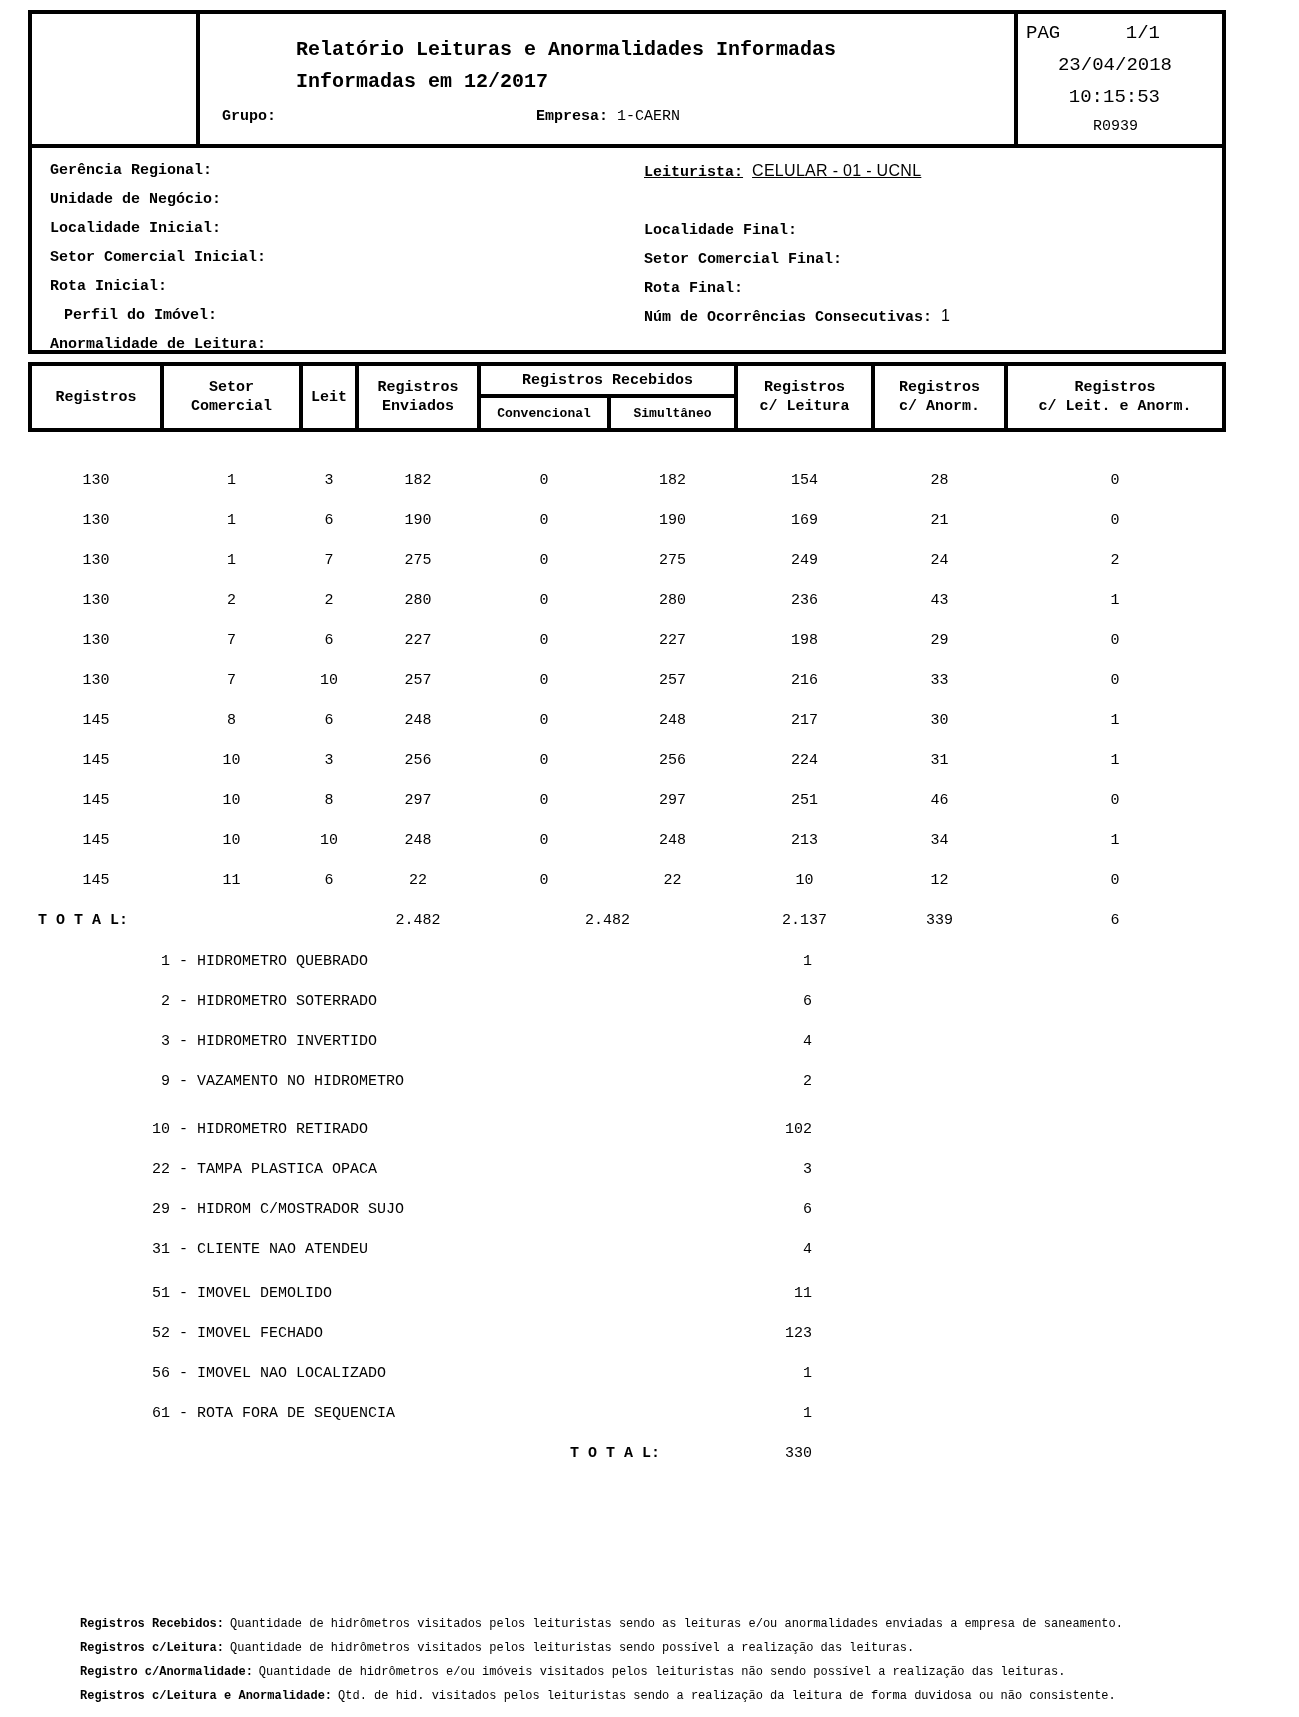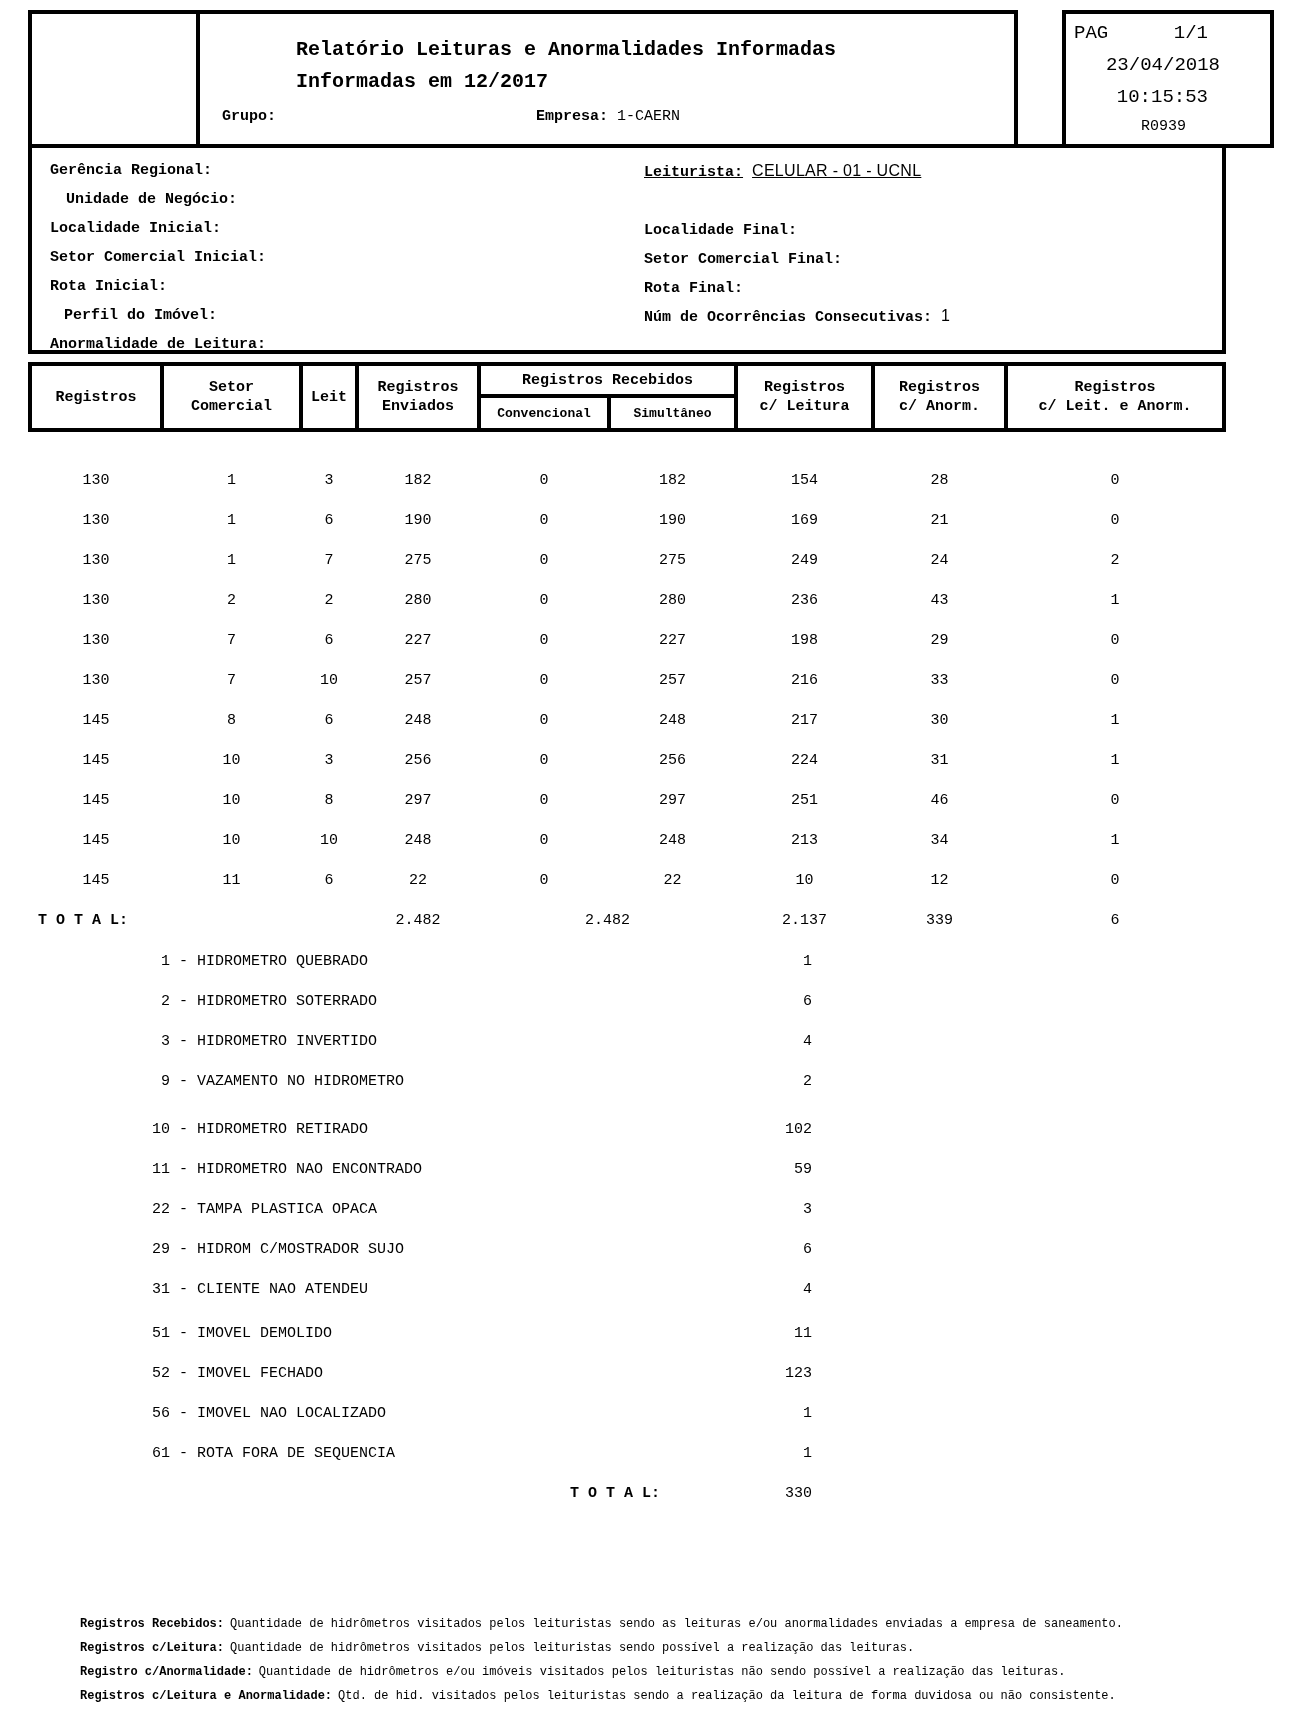"PAG" .pag-box { margin-left: 48px -> none }
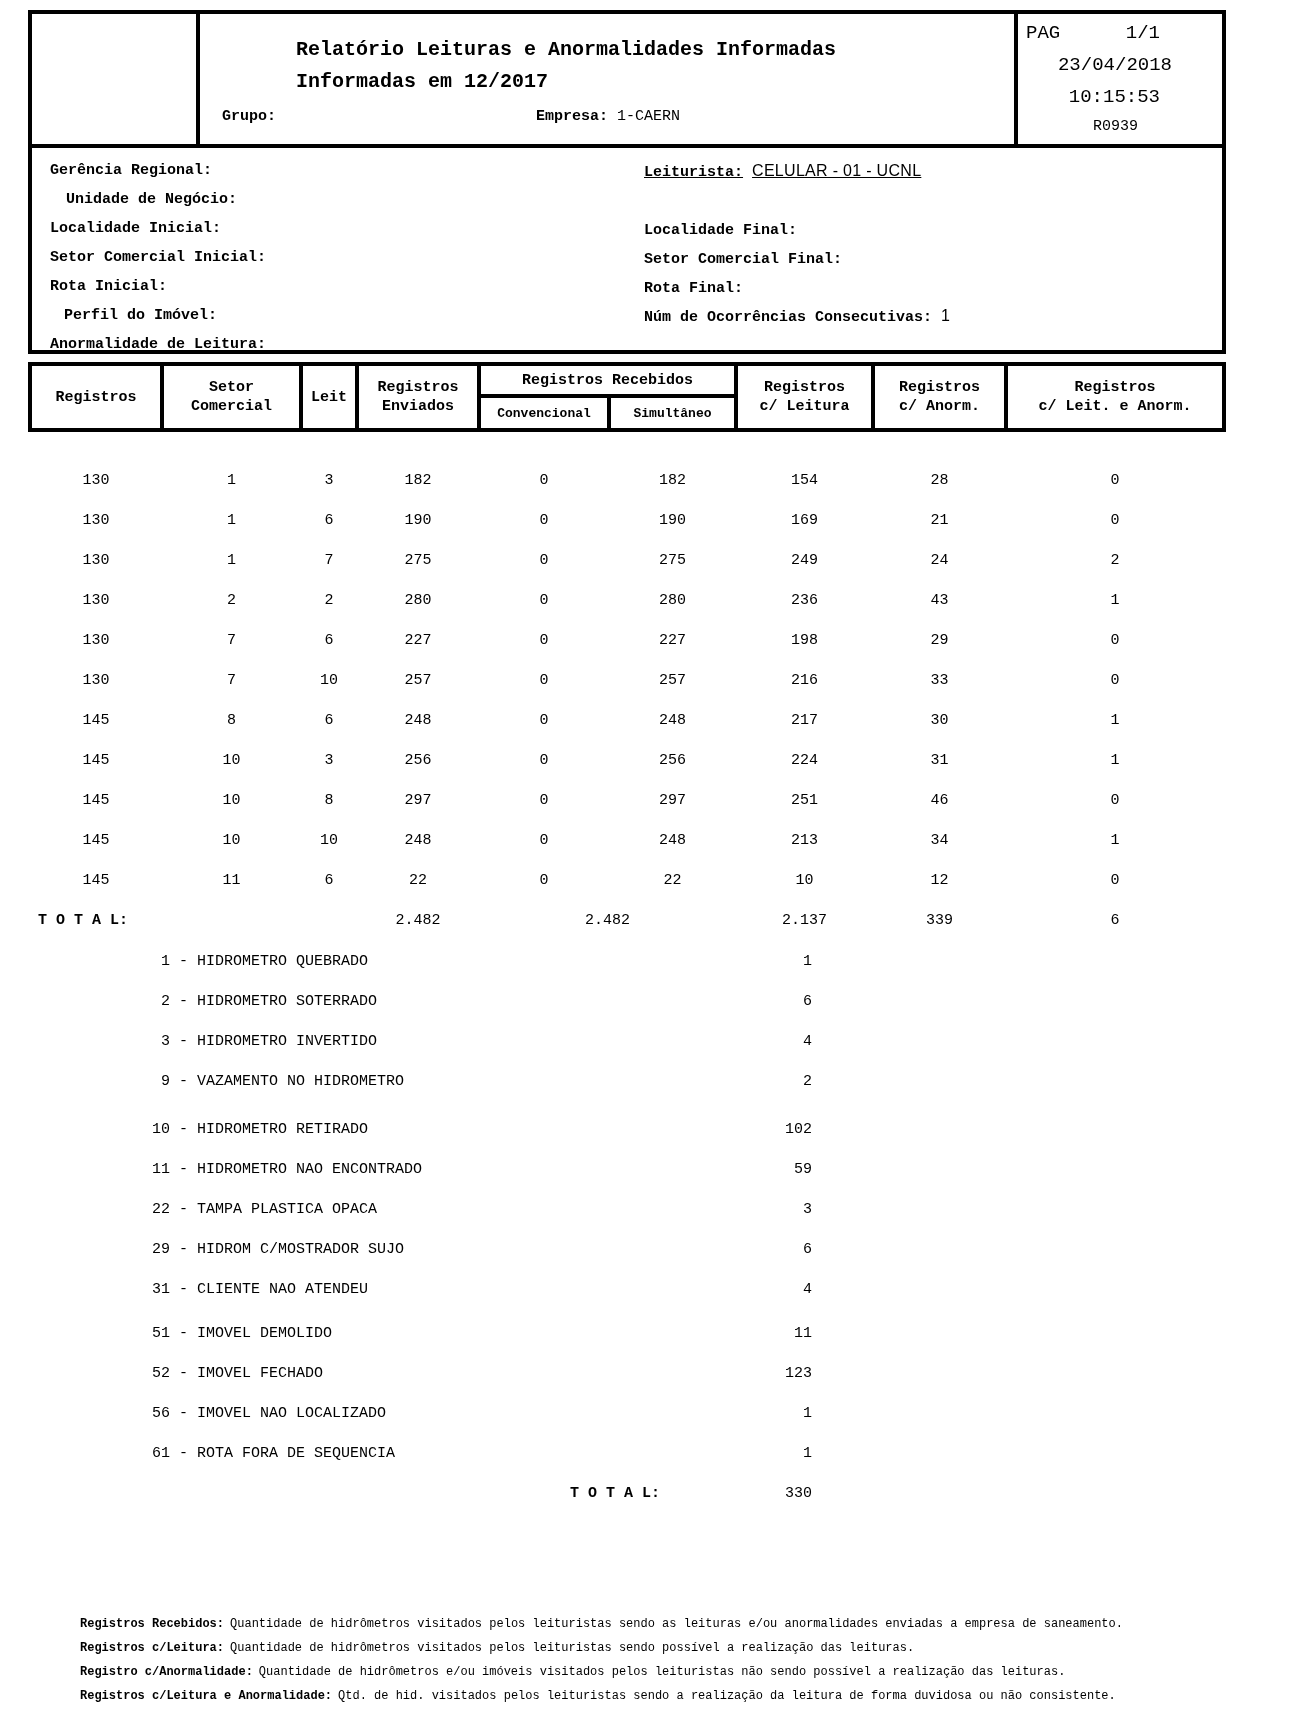"Unidade de Negócio:" div.f-row { margin-left: 16px -> none }
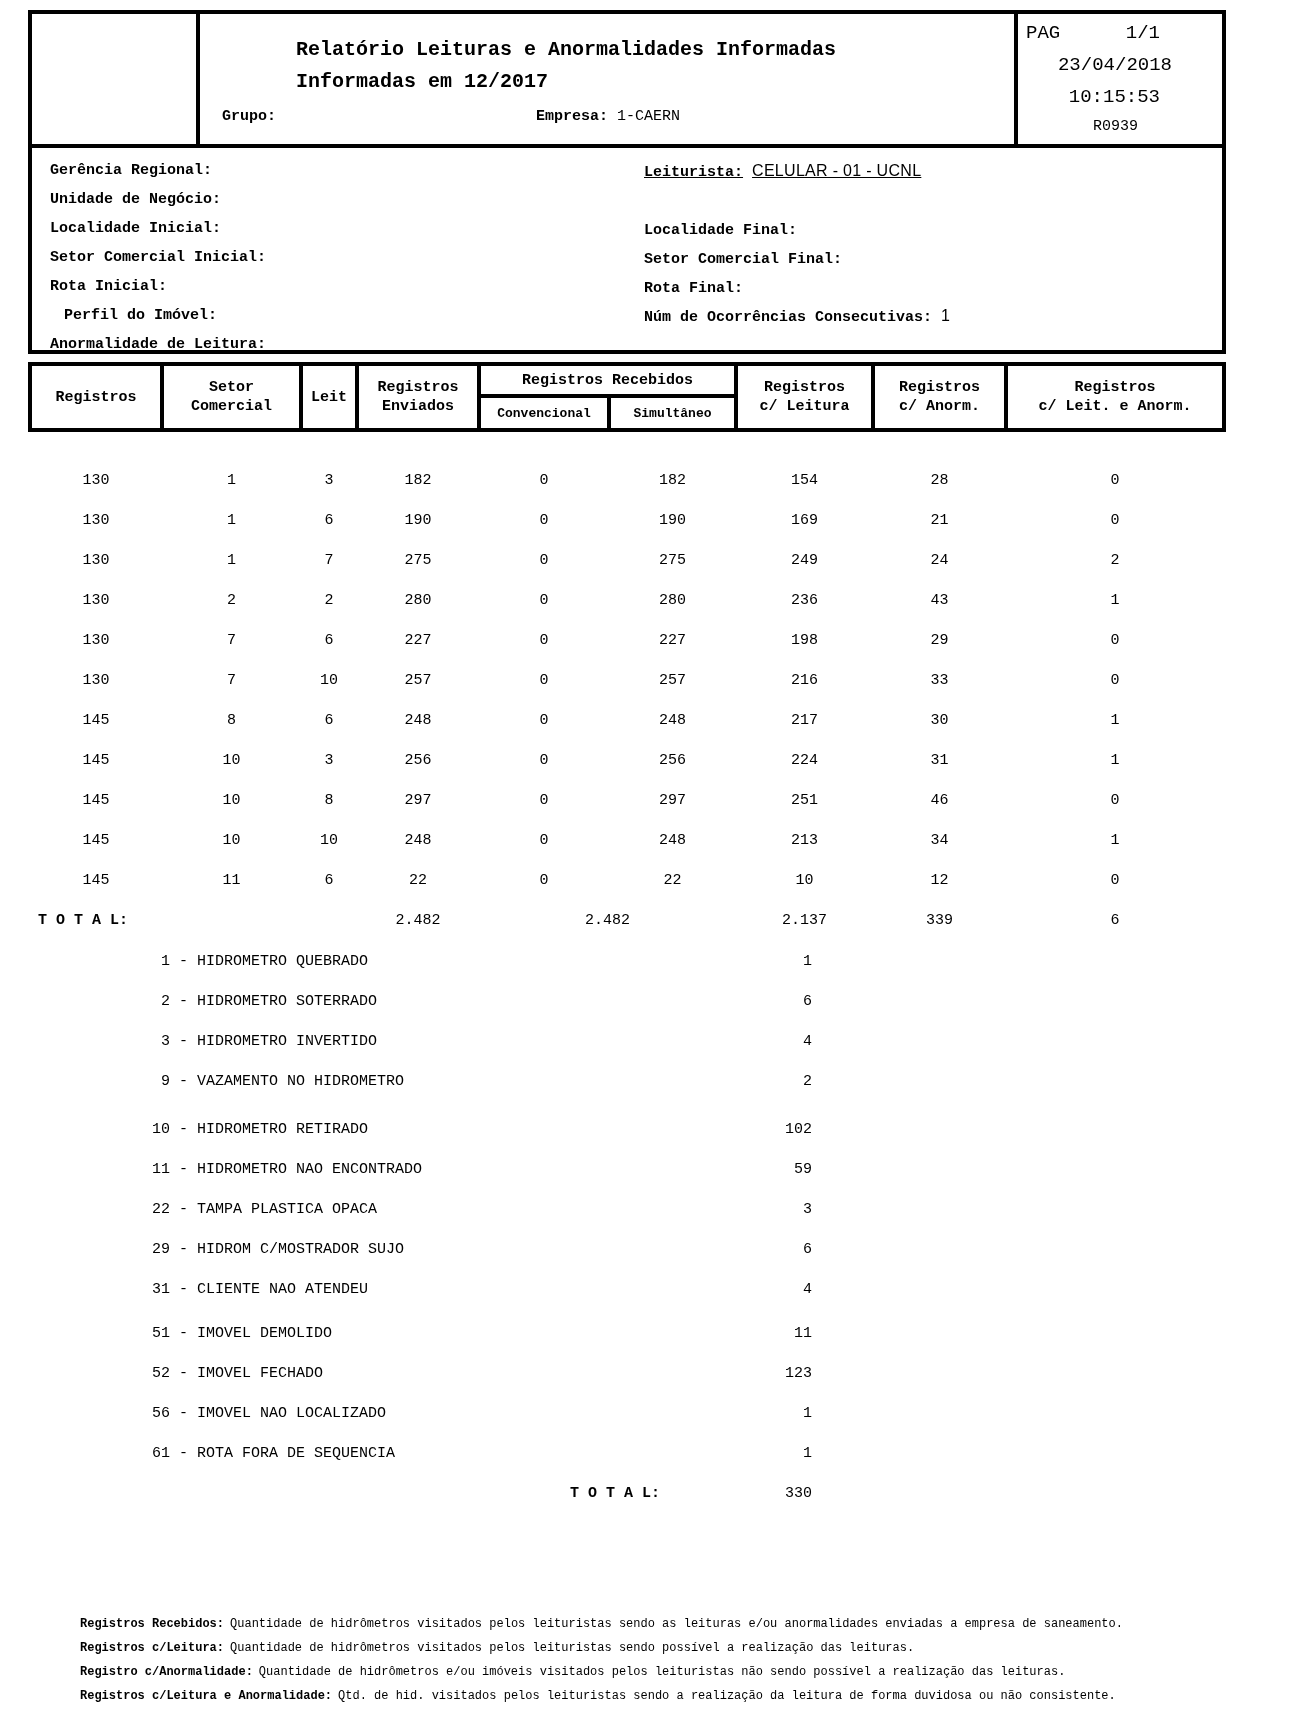"11 - HIDROMETRO NAO ENCONTRADO" div.an-row { html: <div><span>11</span><span> - </span><span>HIDROMETRO NAO ENCONTRADO</span><span>59</span></div> -> none }
